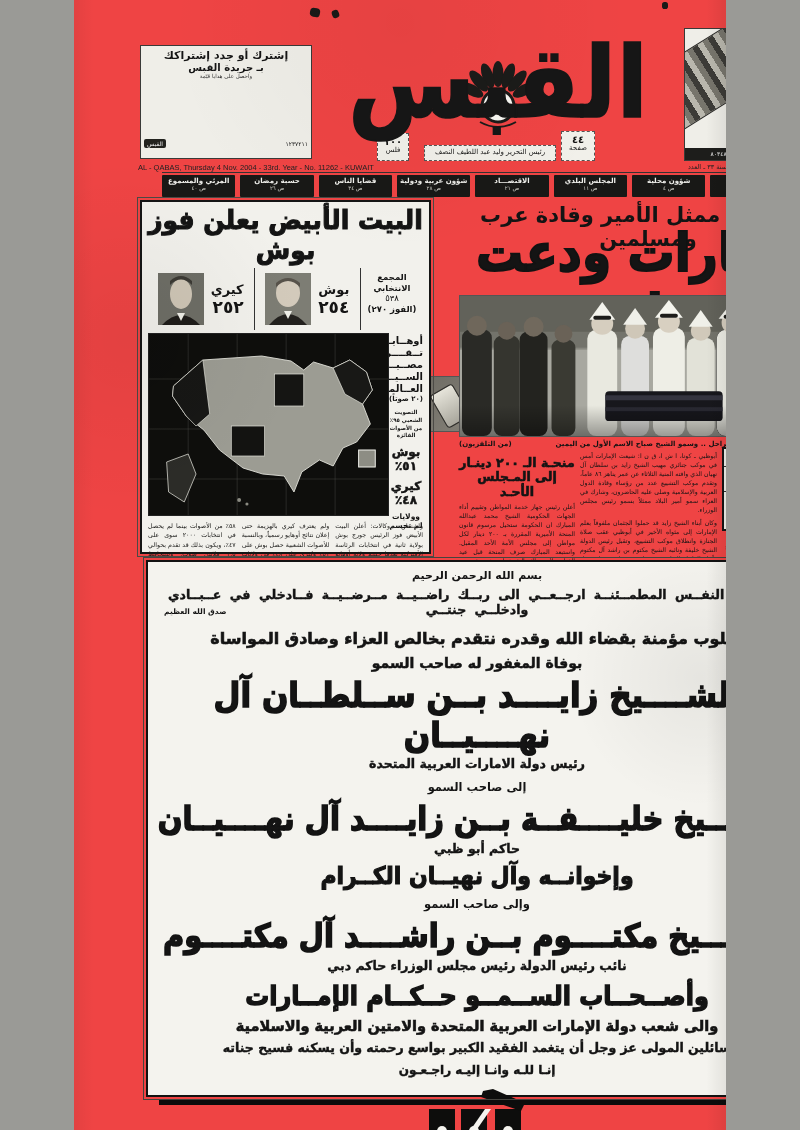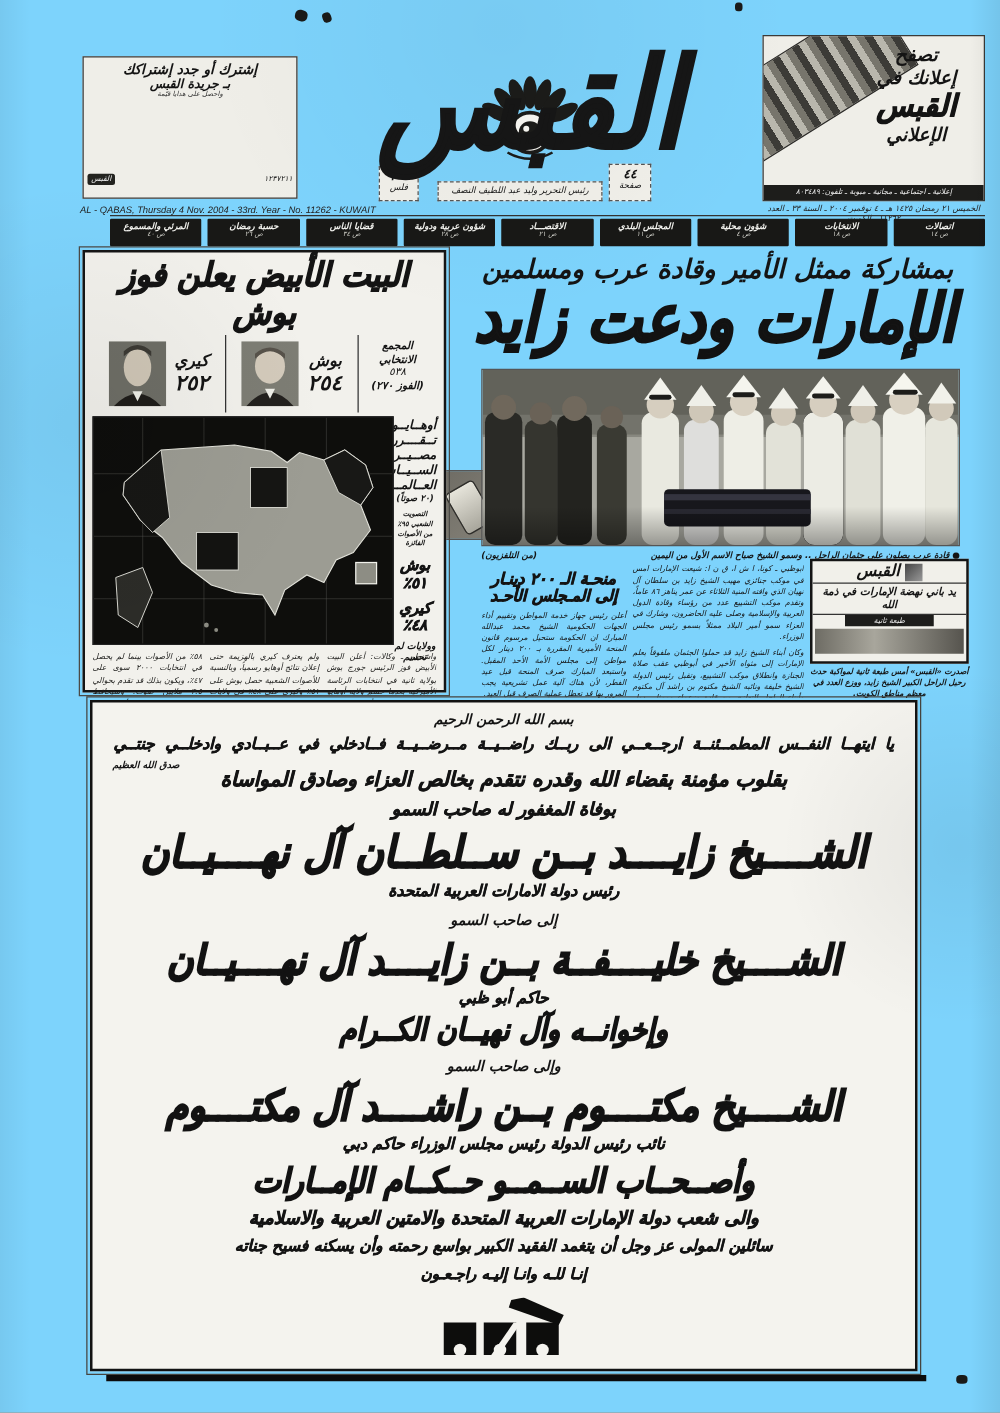"القبس" .page { background: #7dd3fc -> #ef4444; font-style: italic -> none; width: 800px -> 652px }
